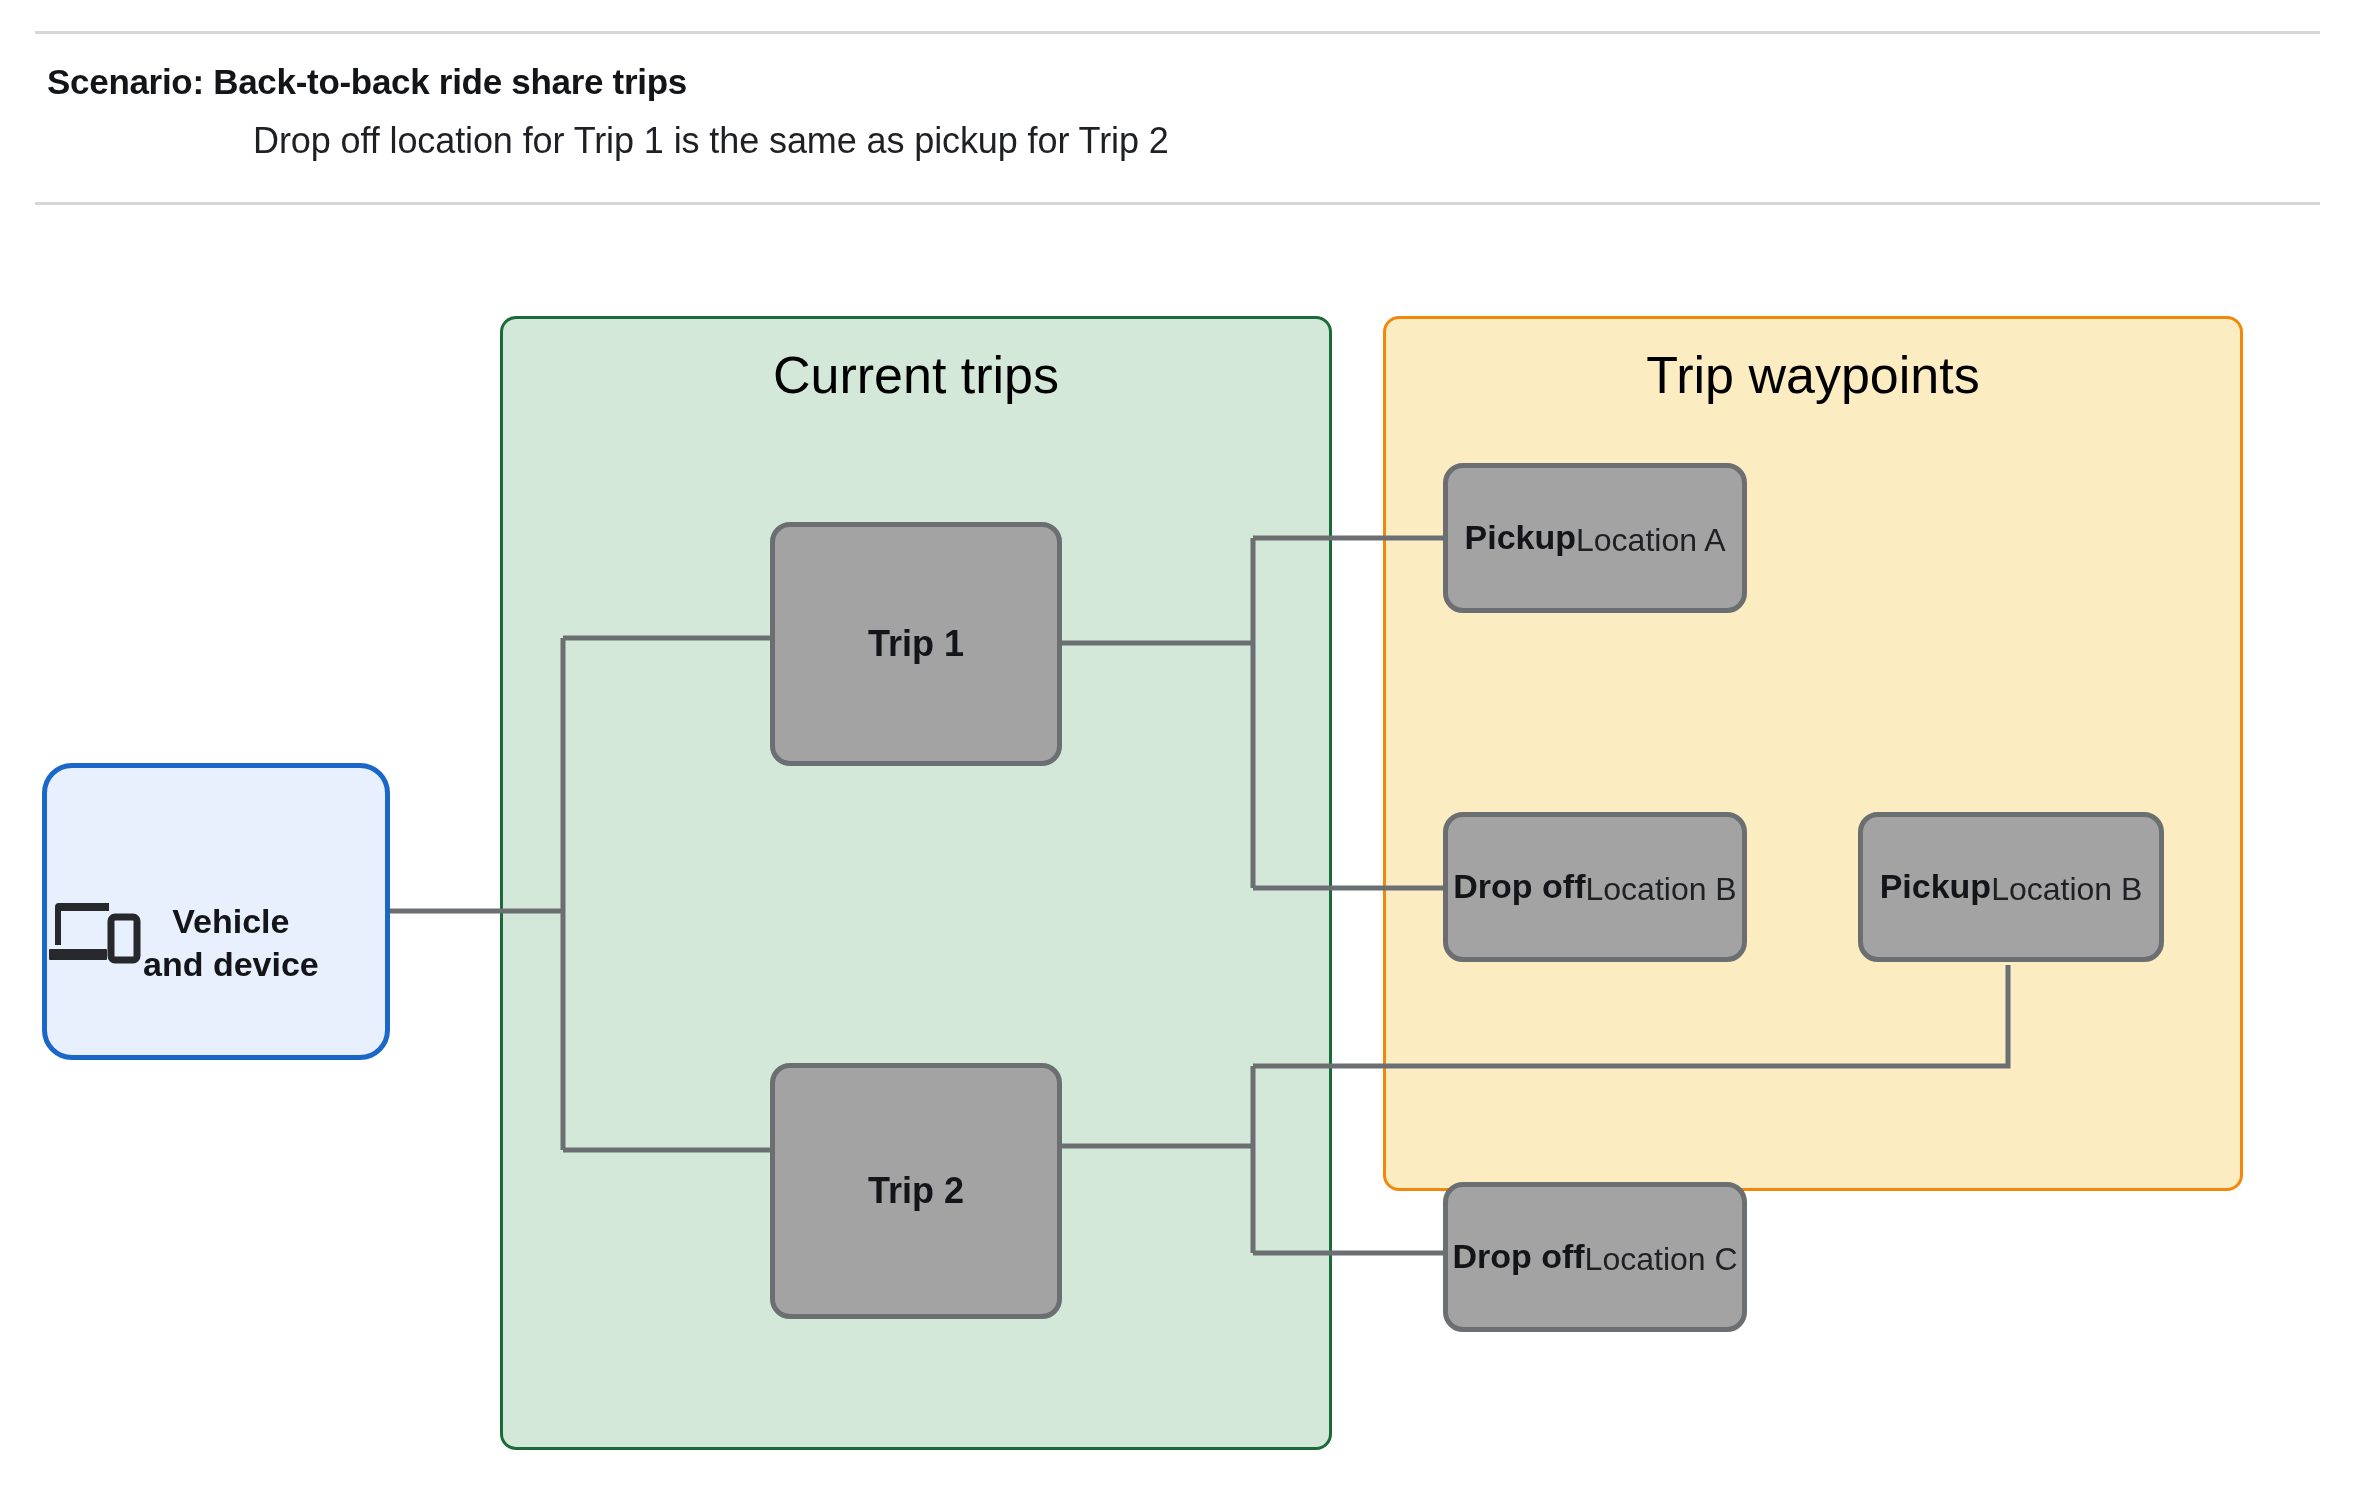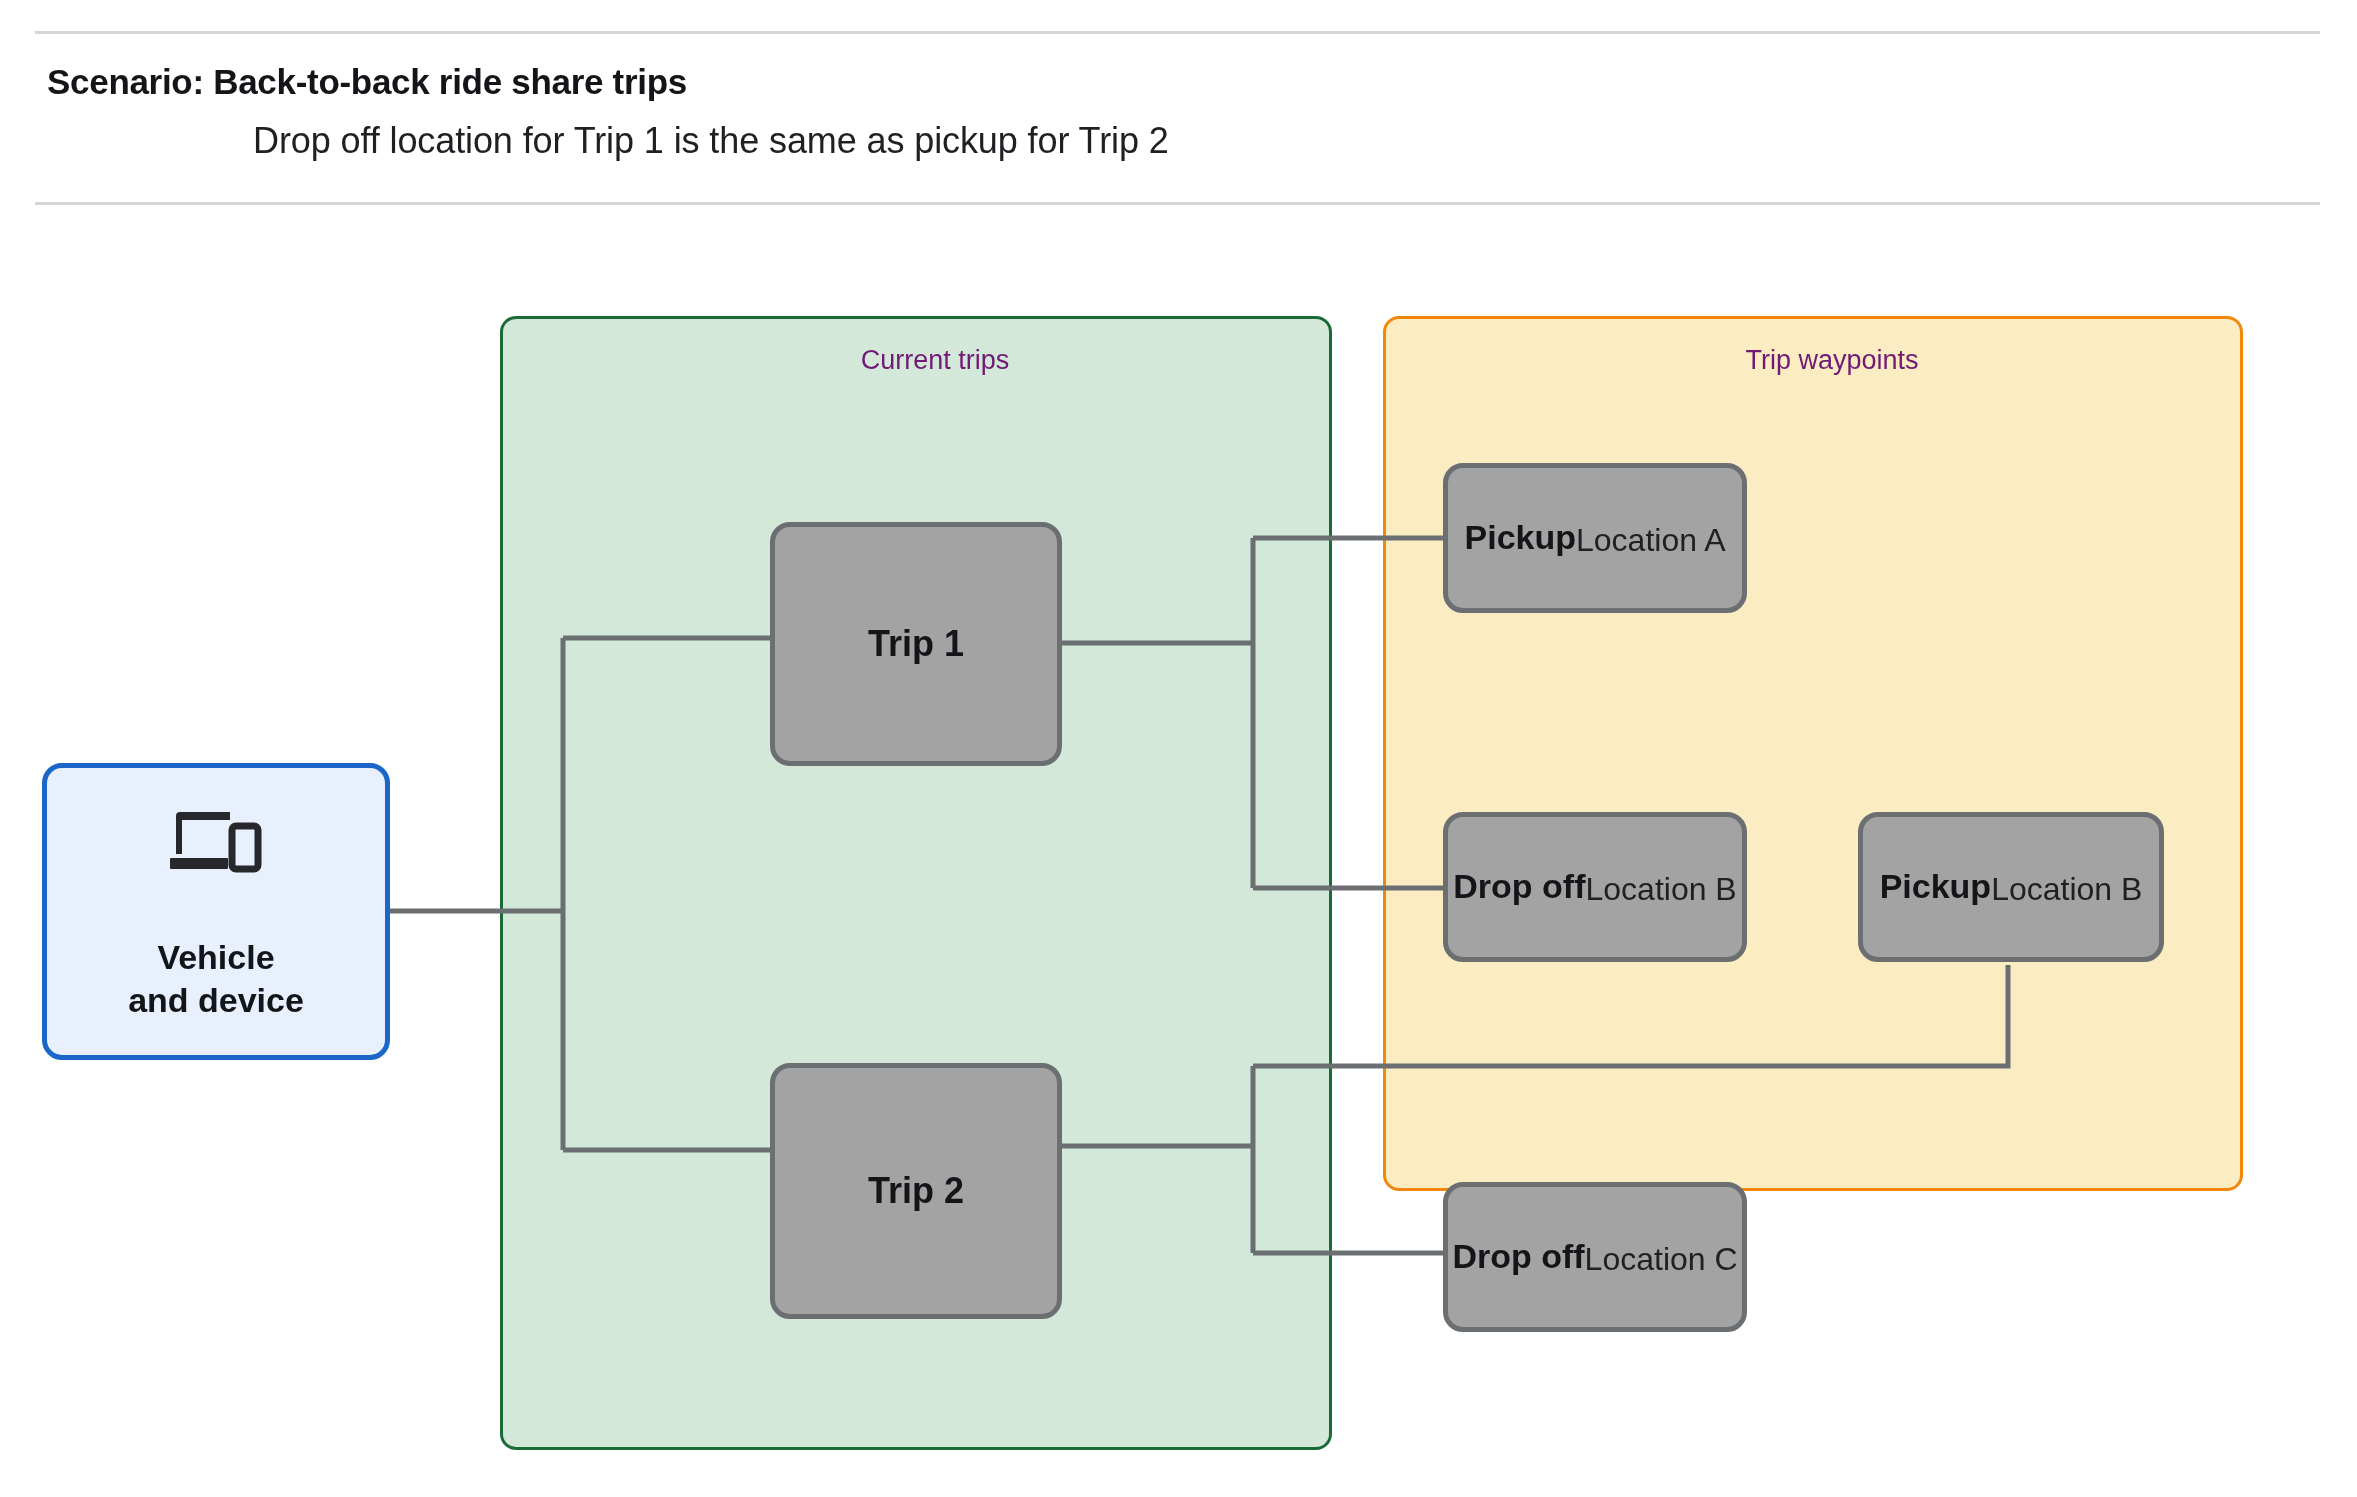"Current trips" .panel-title { color: #701a75 -> #000000; font-size: 27px -> 52px; padding-left: 19px -> none }
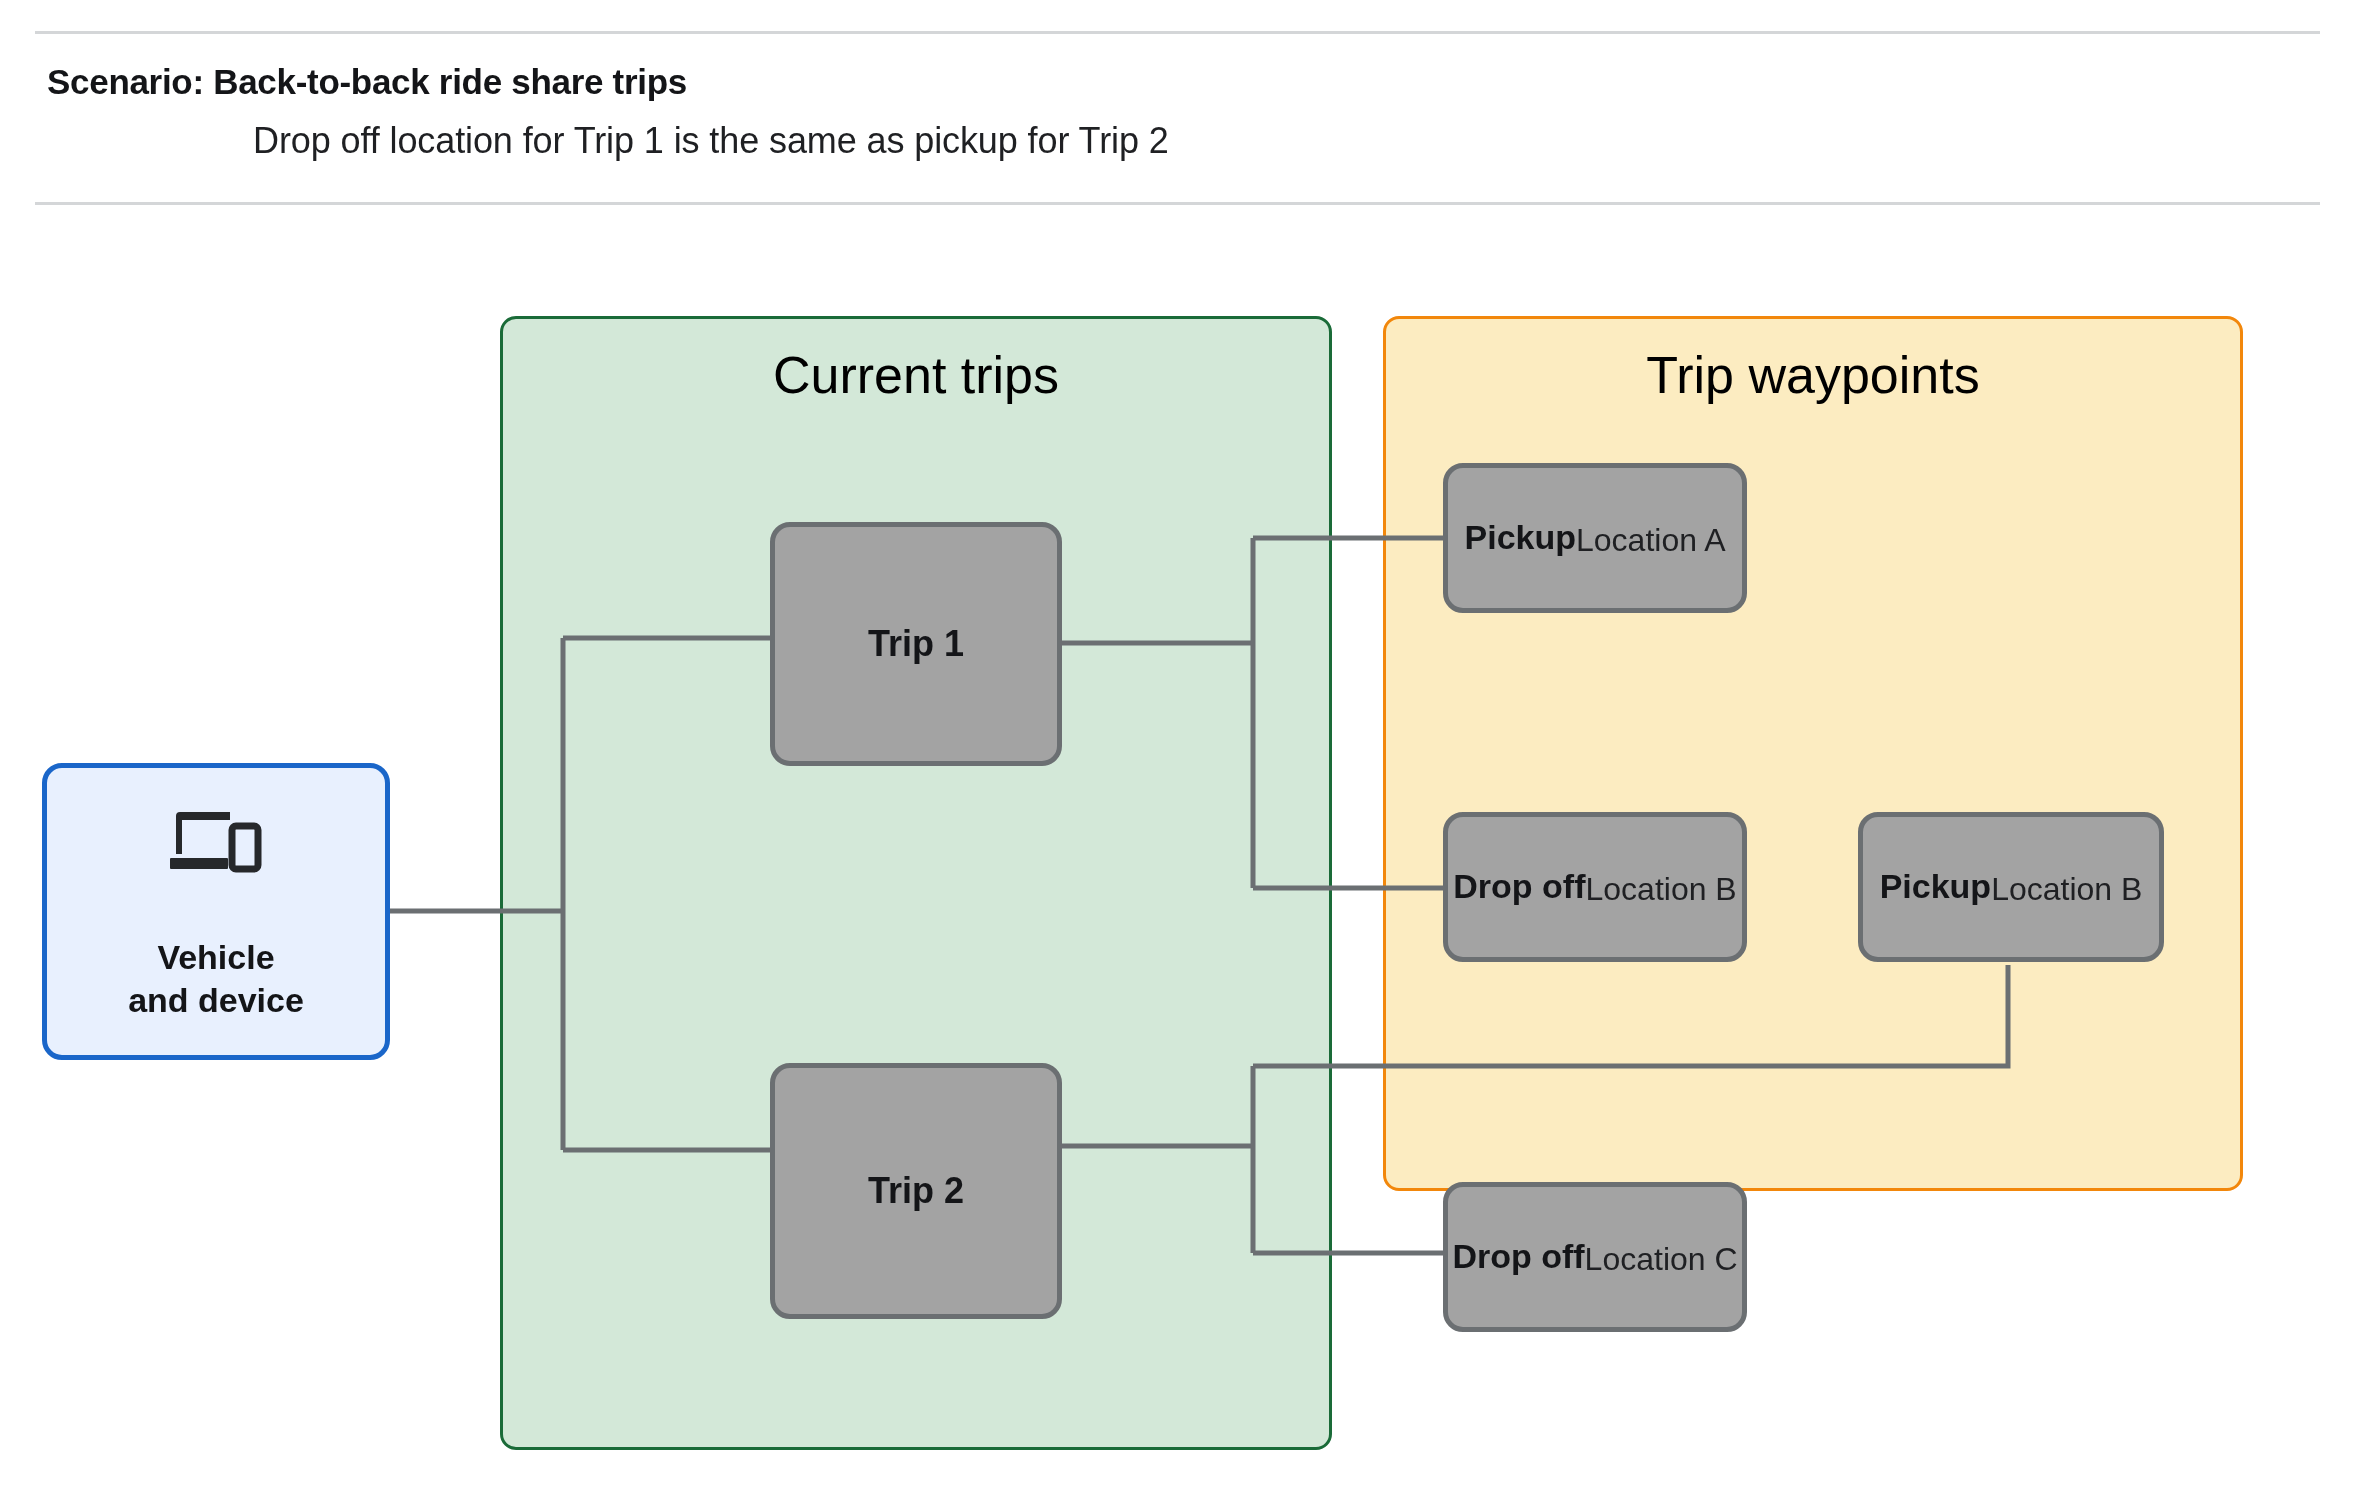"Vehicle" #node-vehicle-device { border-radius: 20px -> 30px; flex-direction: column -> row }
